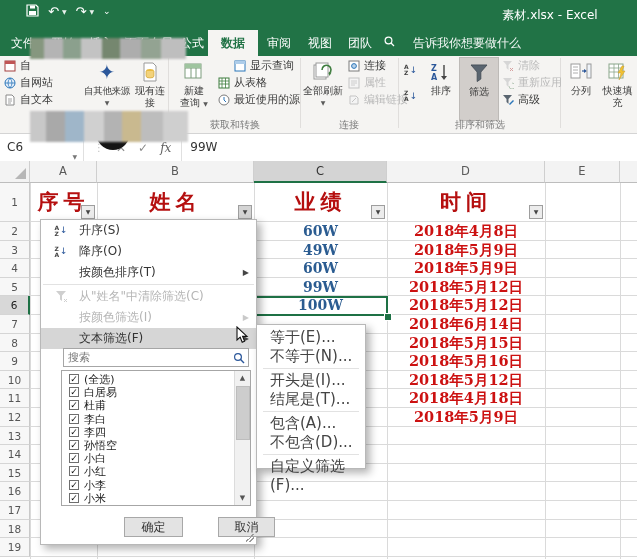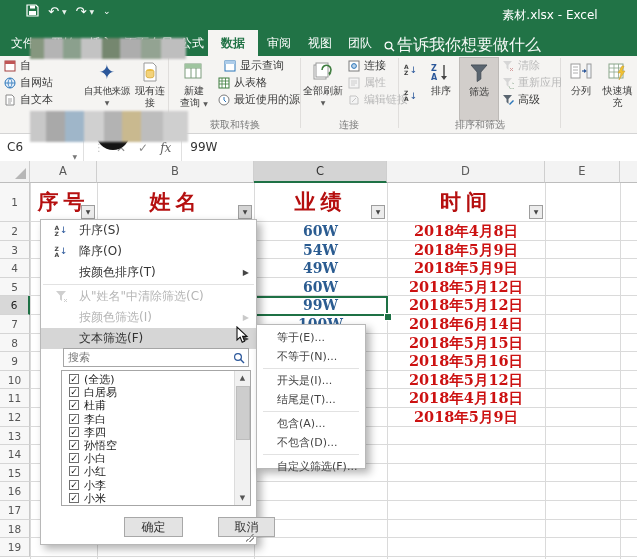"告诉我你想要做什么" .tellme { align-items: flex-end -> center; font-size: 16px -> 12px; gap: 2px -> 18px }
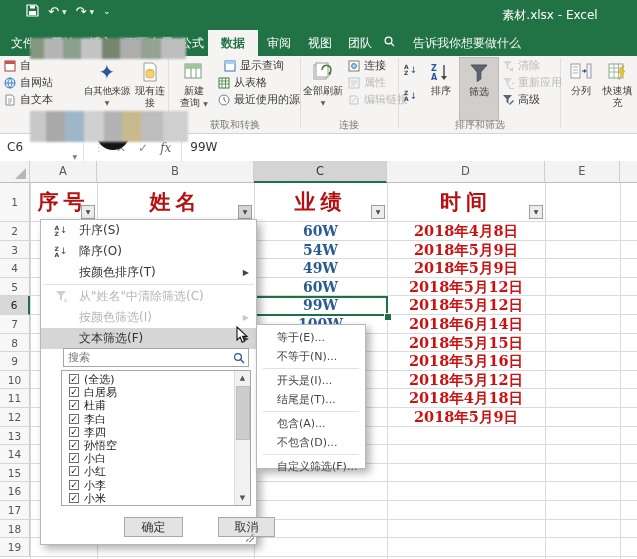"显示查询" div.smallbtn { left: 224px -> 234px }
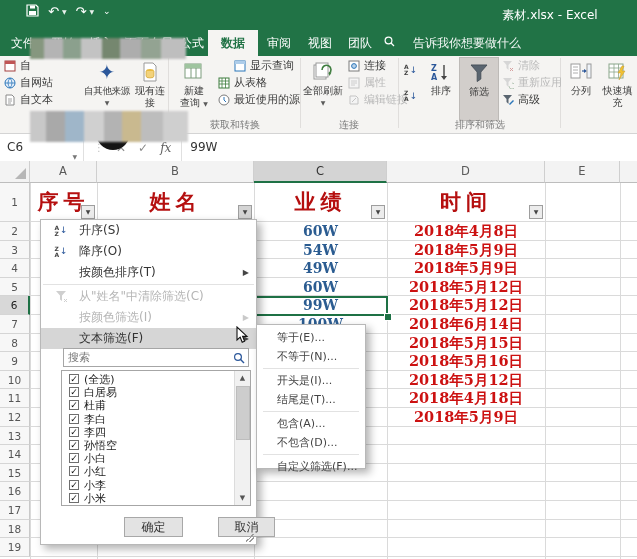"54W" div.cell { html: <div>54W</div> -> none }
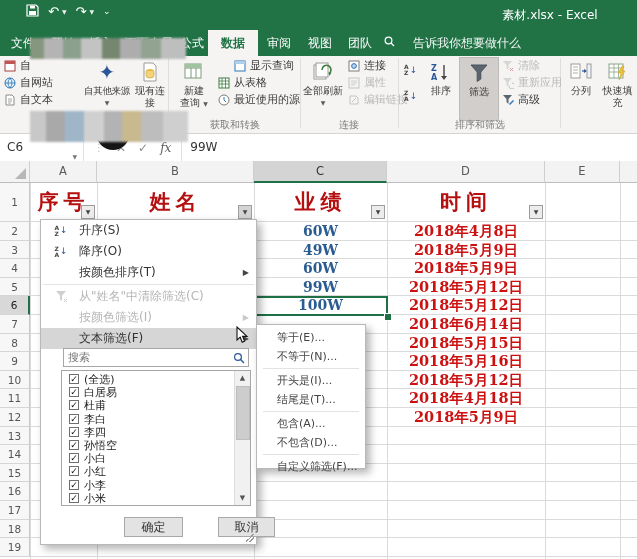"等于(E)..." .smi { font-size: 11px -> 15px; padding-left: 20px -> 13px }
